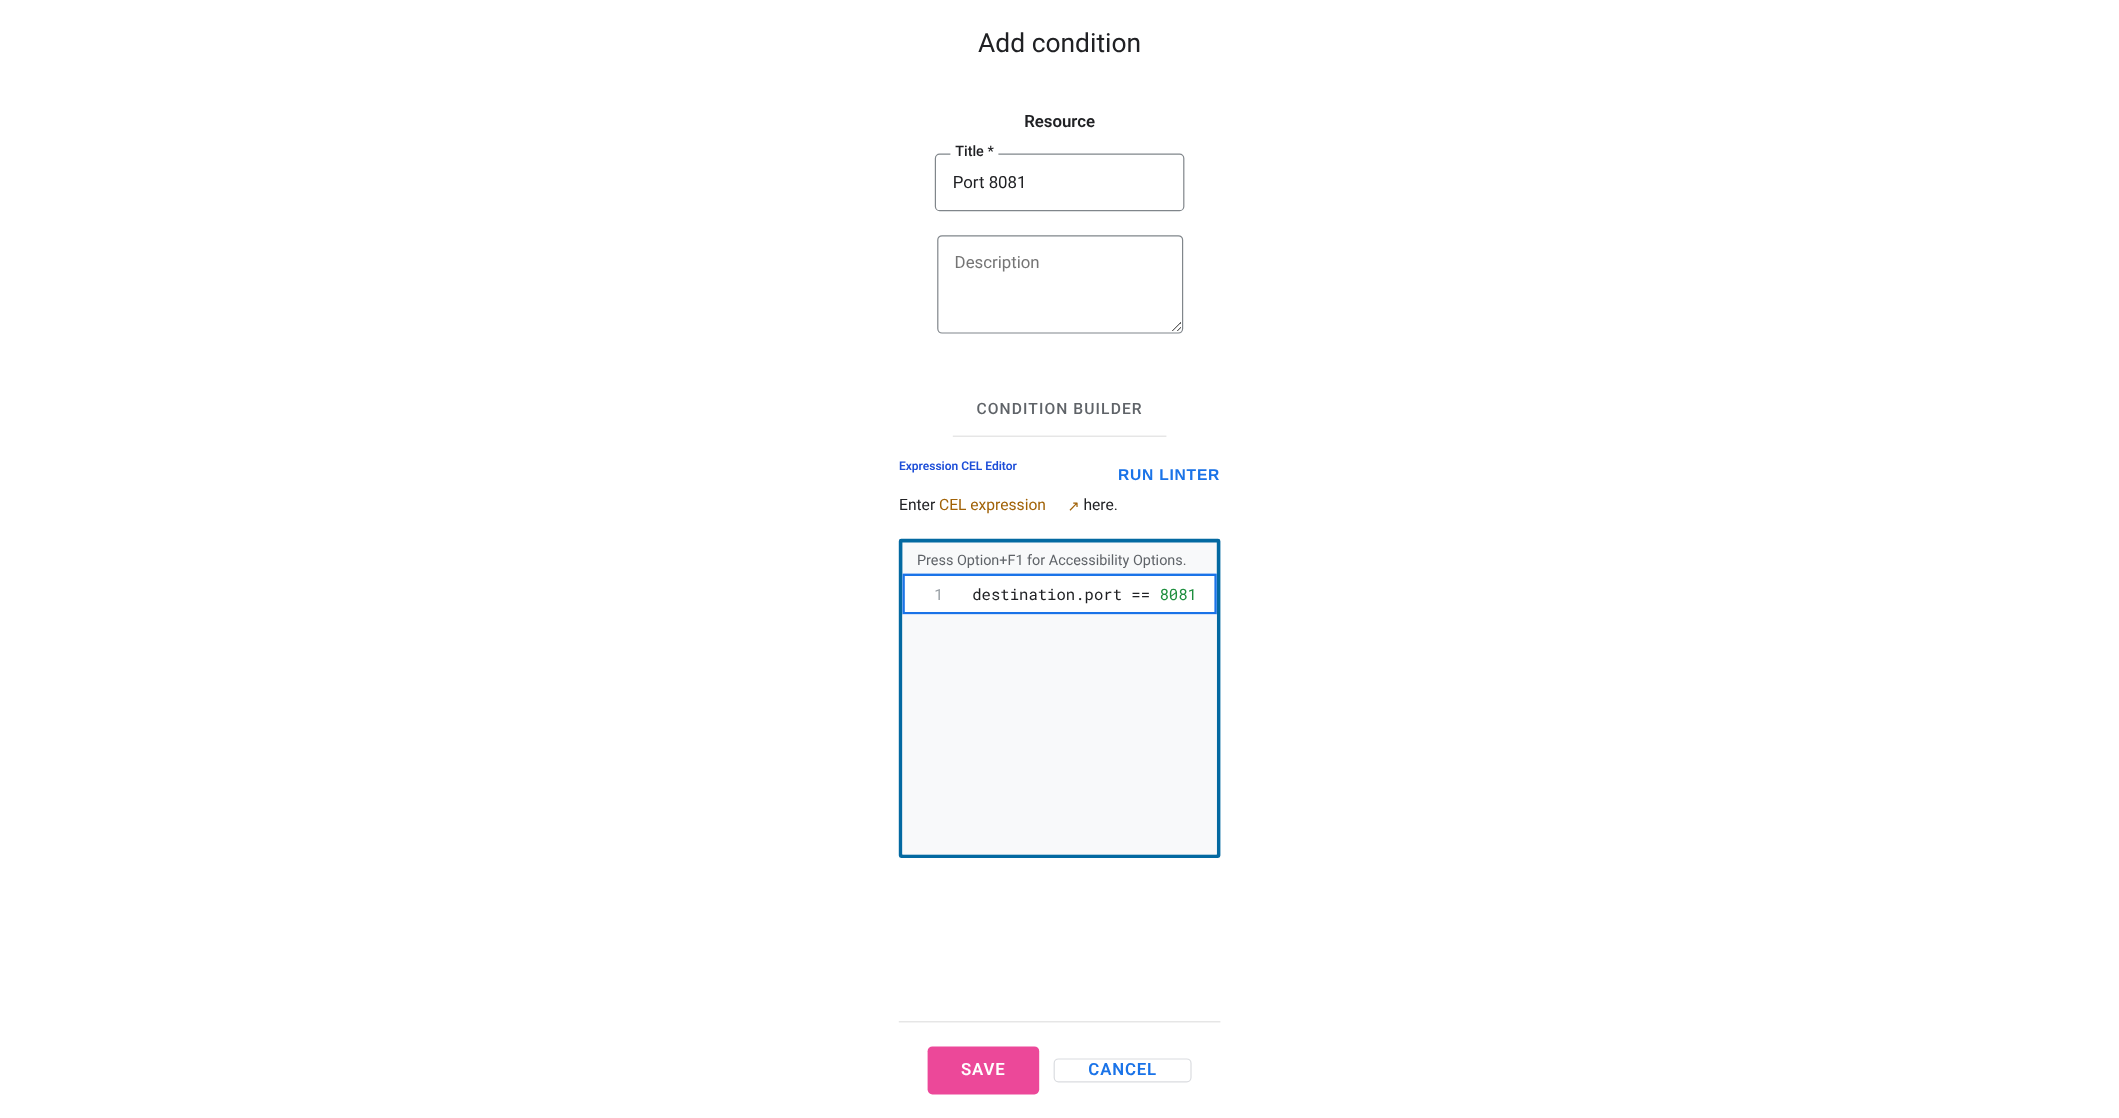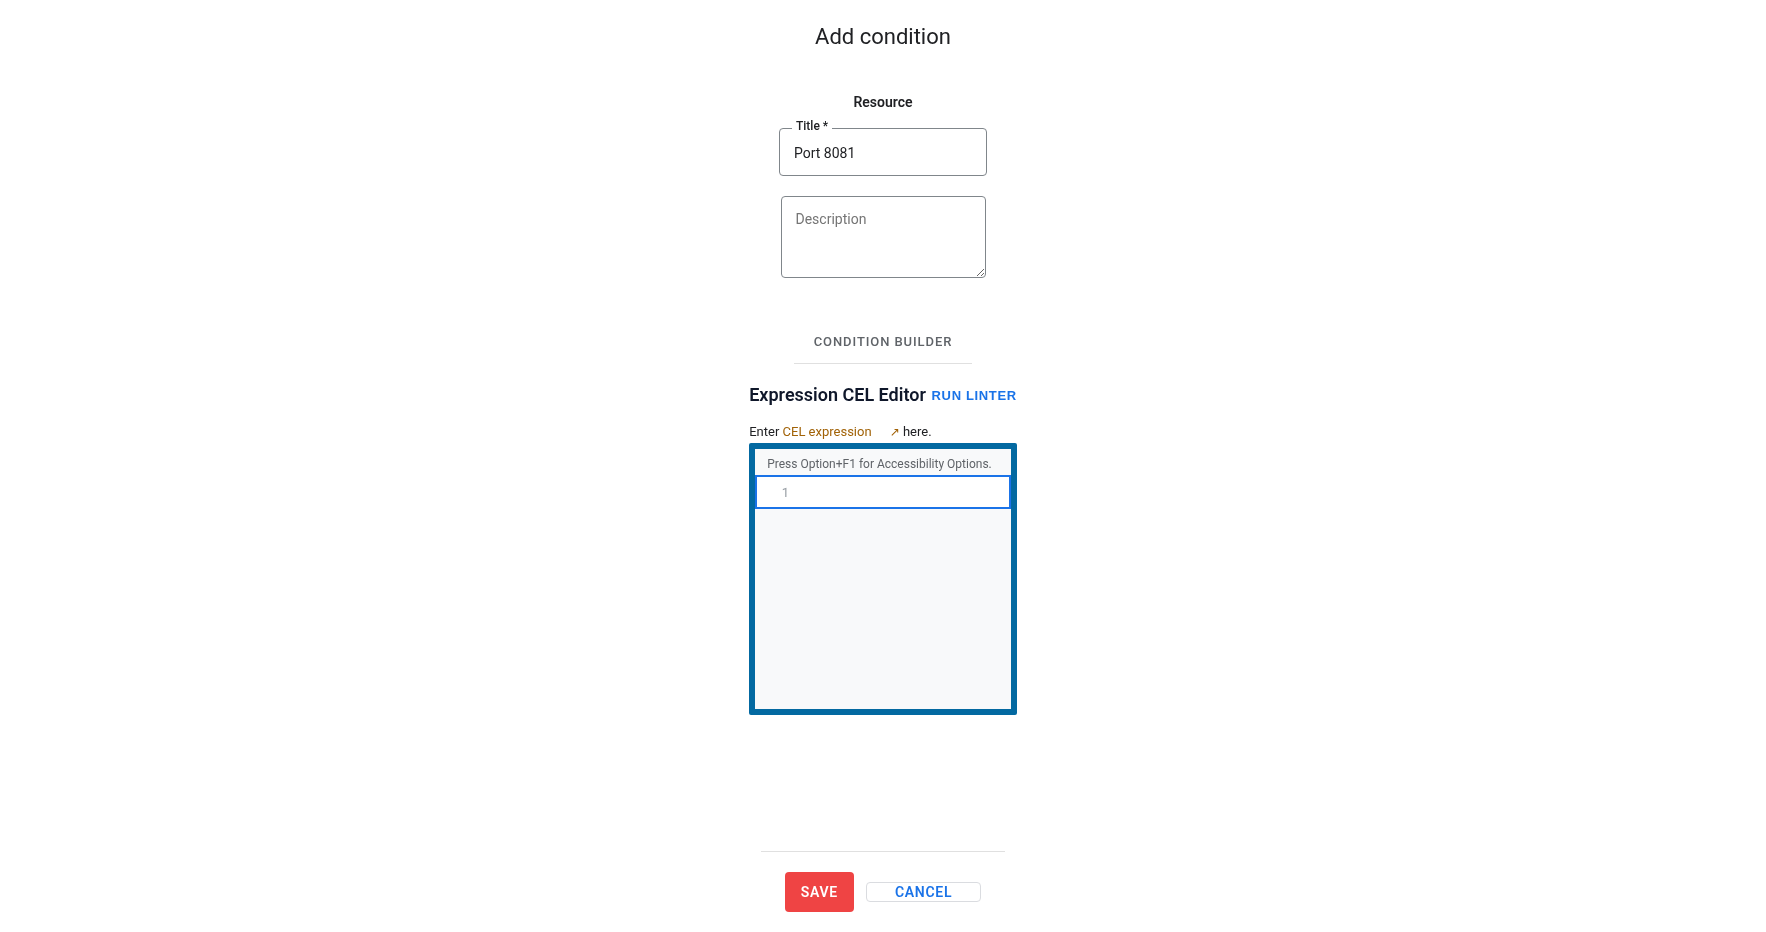"Expression CEL Editor" .expression-title { color: #0f172a -> #1d4ed8; font-size: 18px -> 10px }
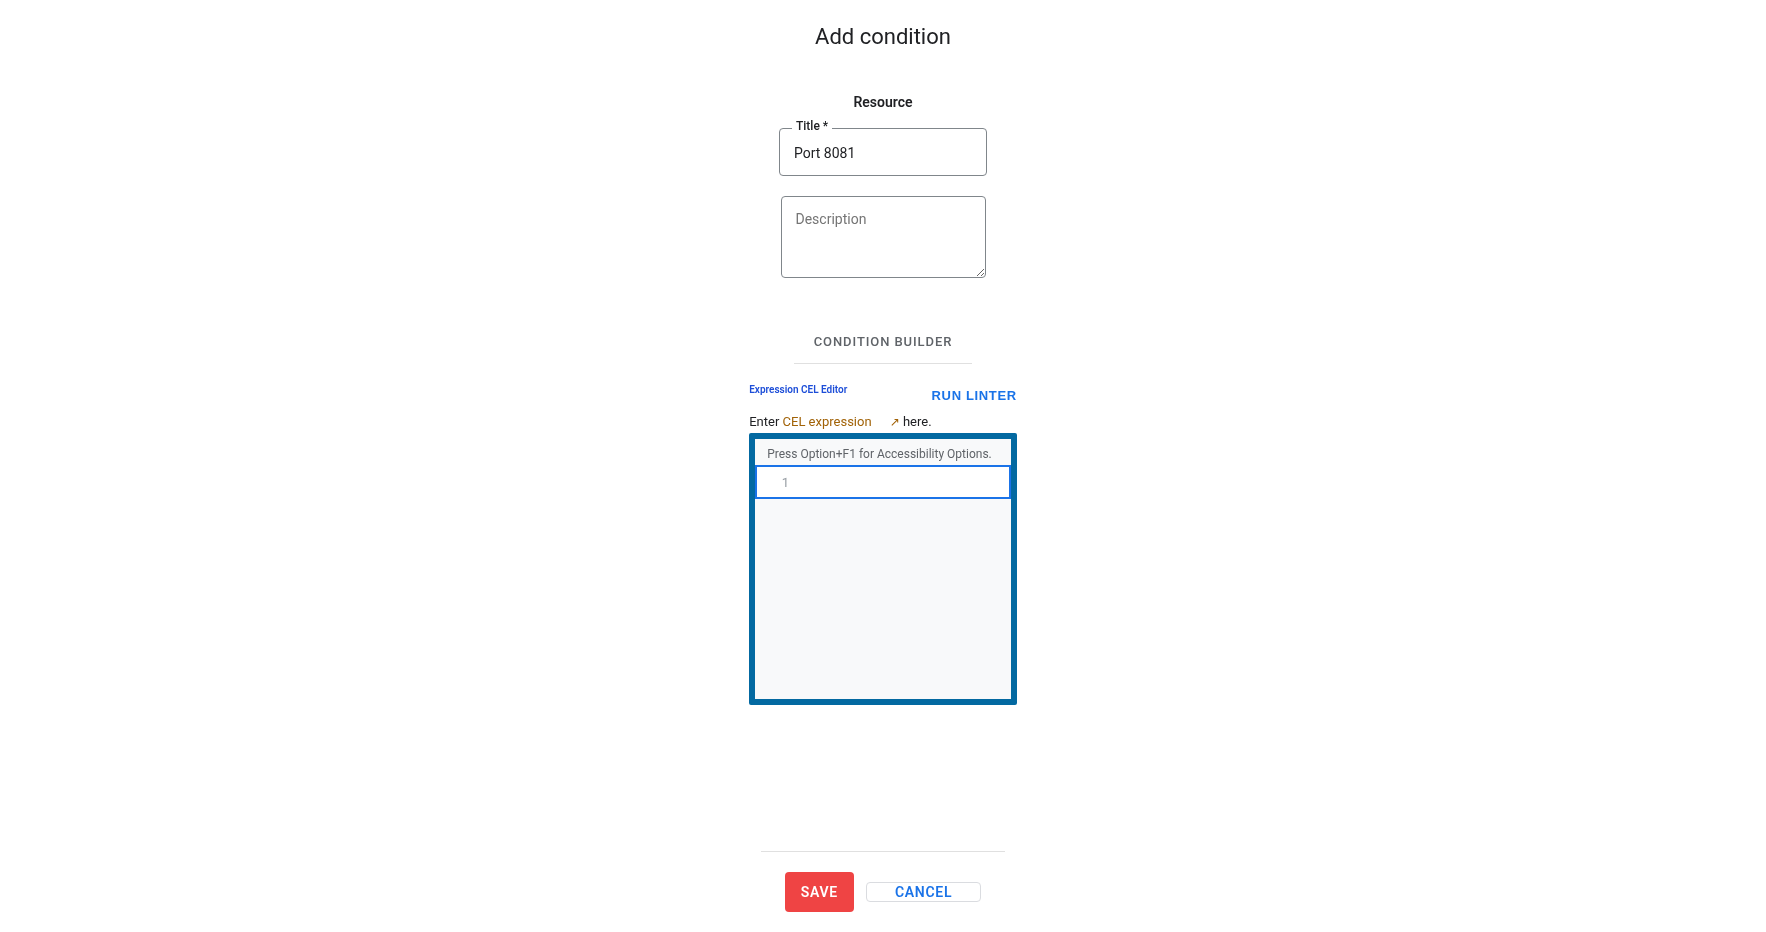"Press Option+F1 for Accessibility" .code-editor-area { border: 6px solid #0369a1 -> 3px solid #0369a1; margin-top: 4px -> 20px }
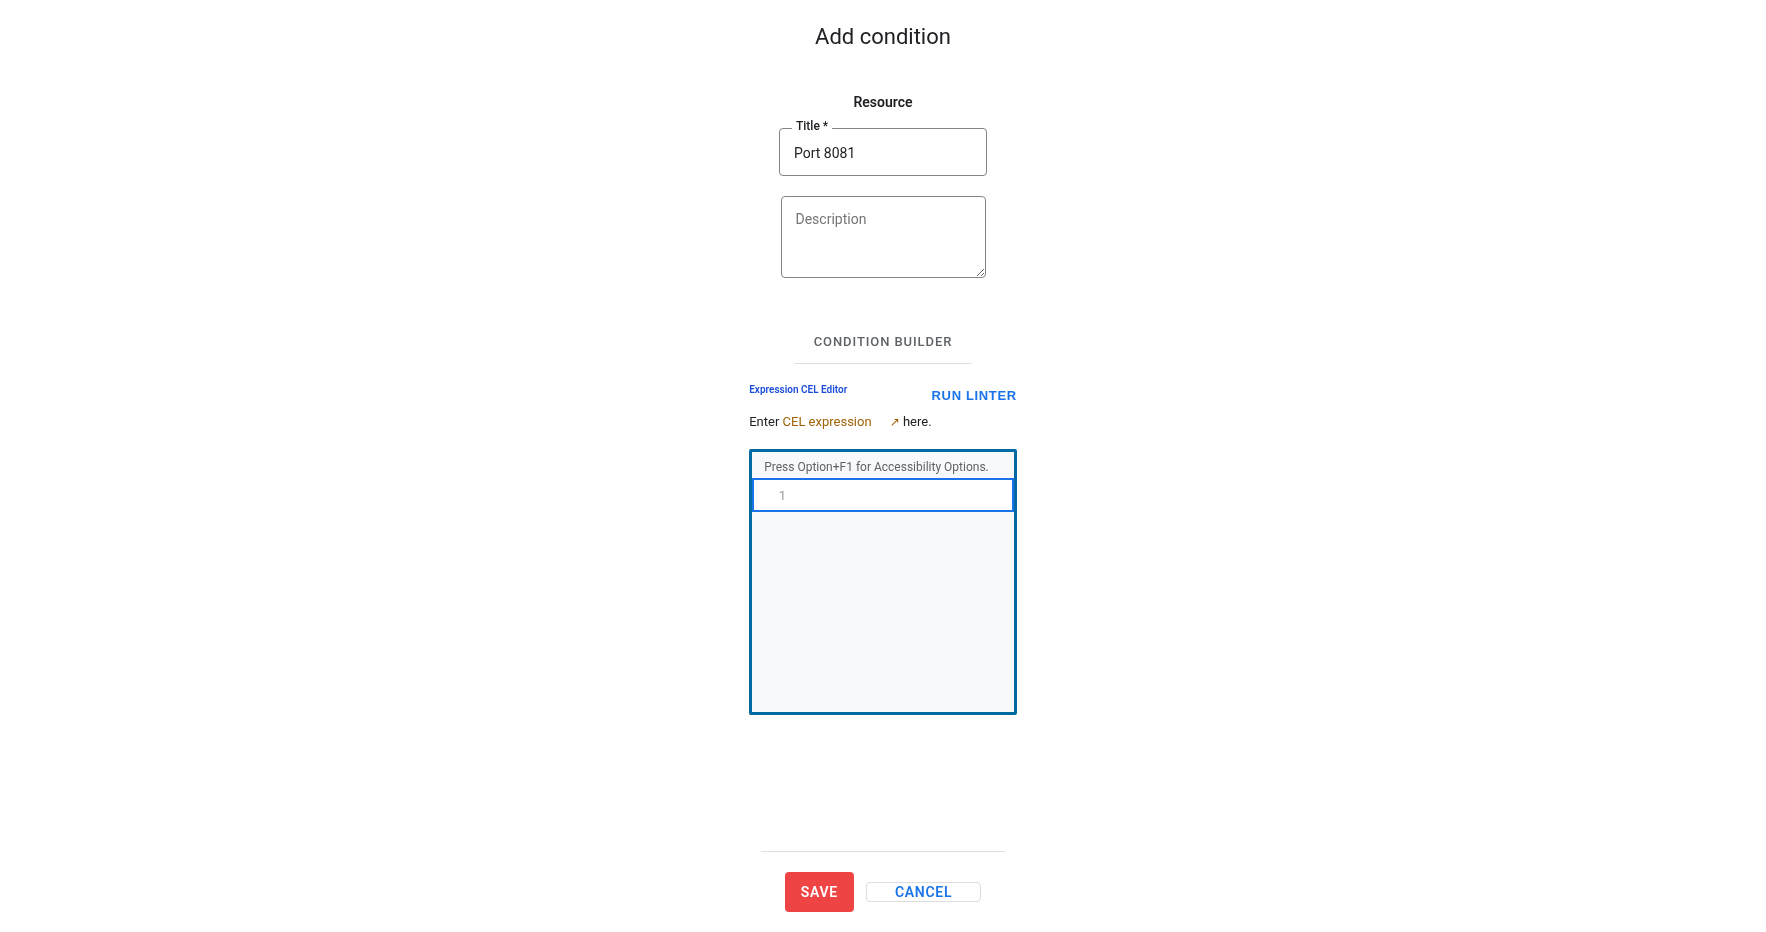"destination.port == 8081" span.code-content { html: none -> <span> <span>destination.port == </span><span>8081</span> </span> }
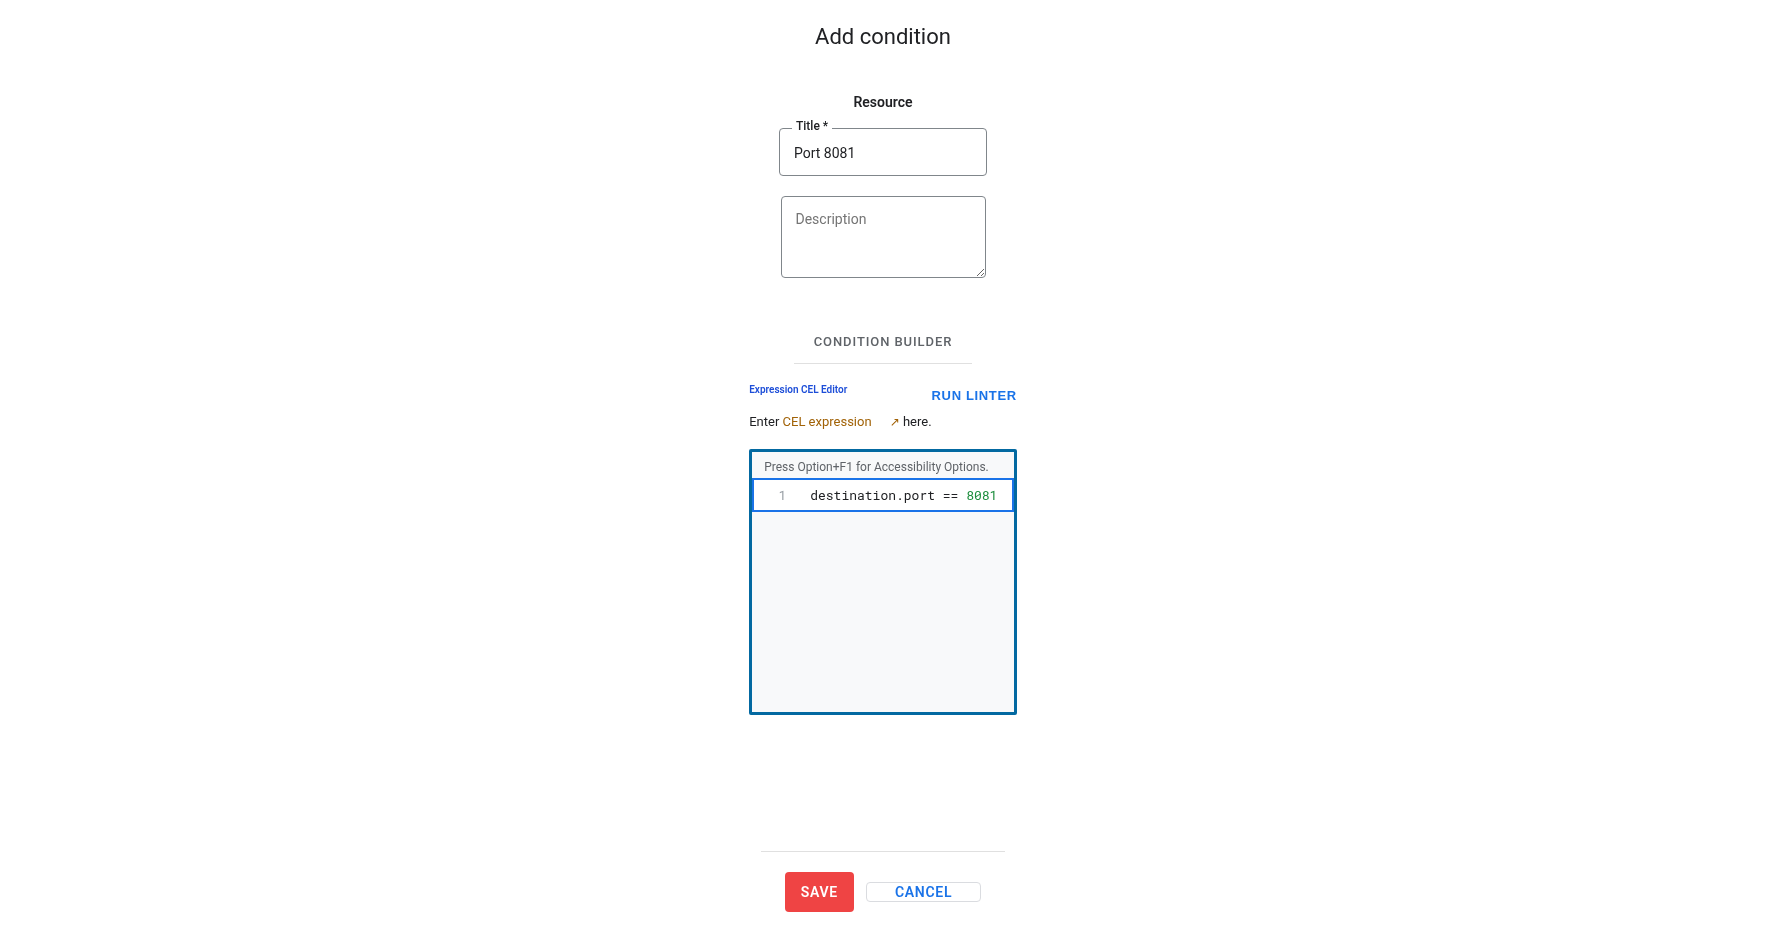"SAVE" .save-btn { background: #ef4444 -> #ec4899; padding: 12px 16px -> 12px 28px }
